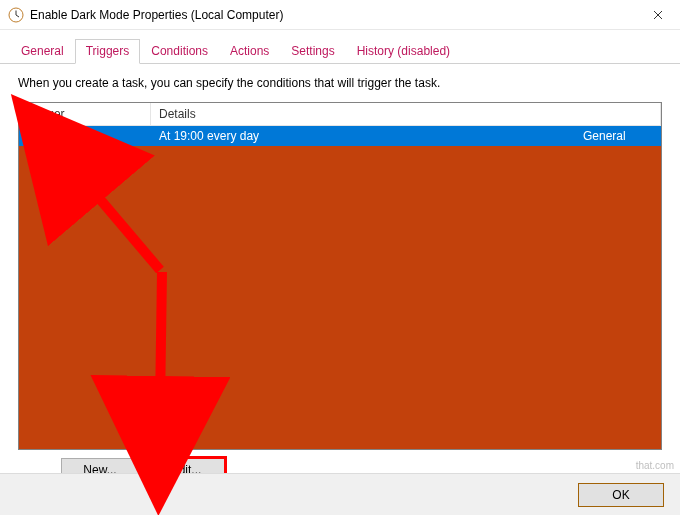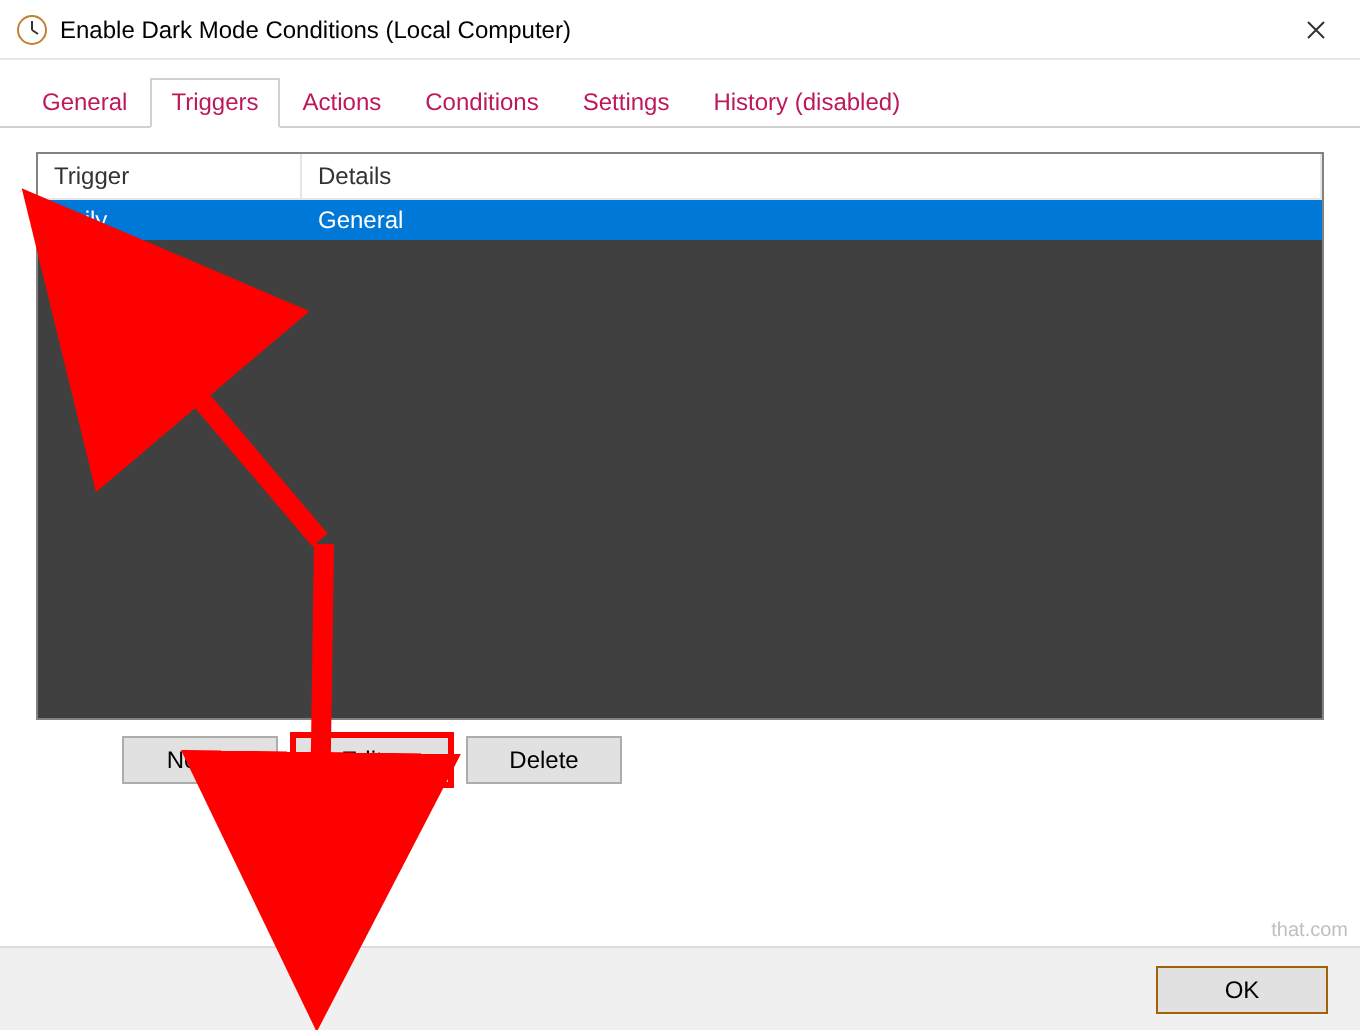"Enable Dark Mode Conditions (Local" span.titlebar-title { text: Conditions -> Properties }
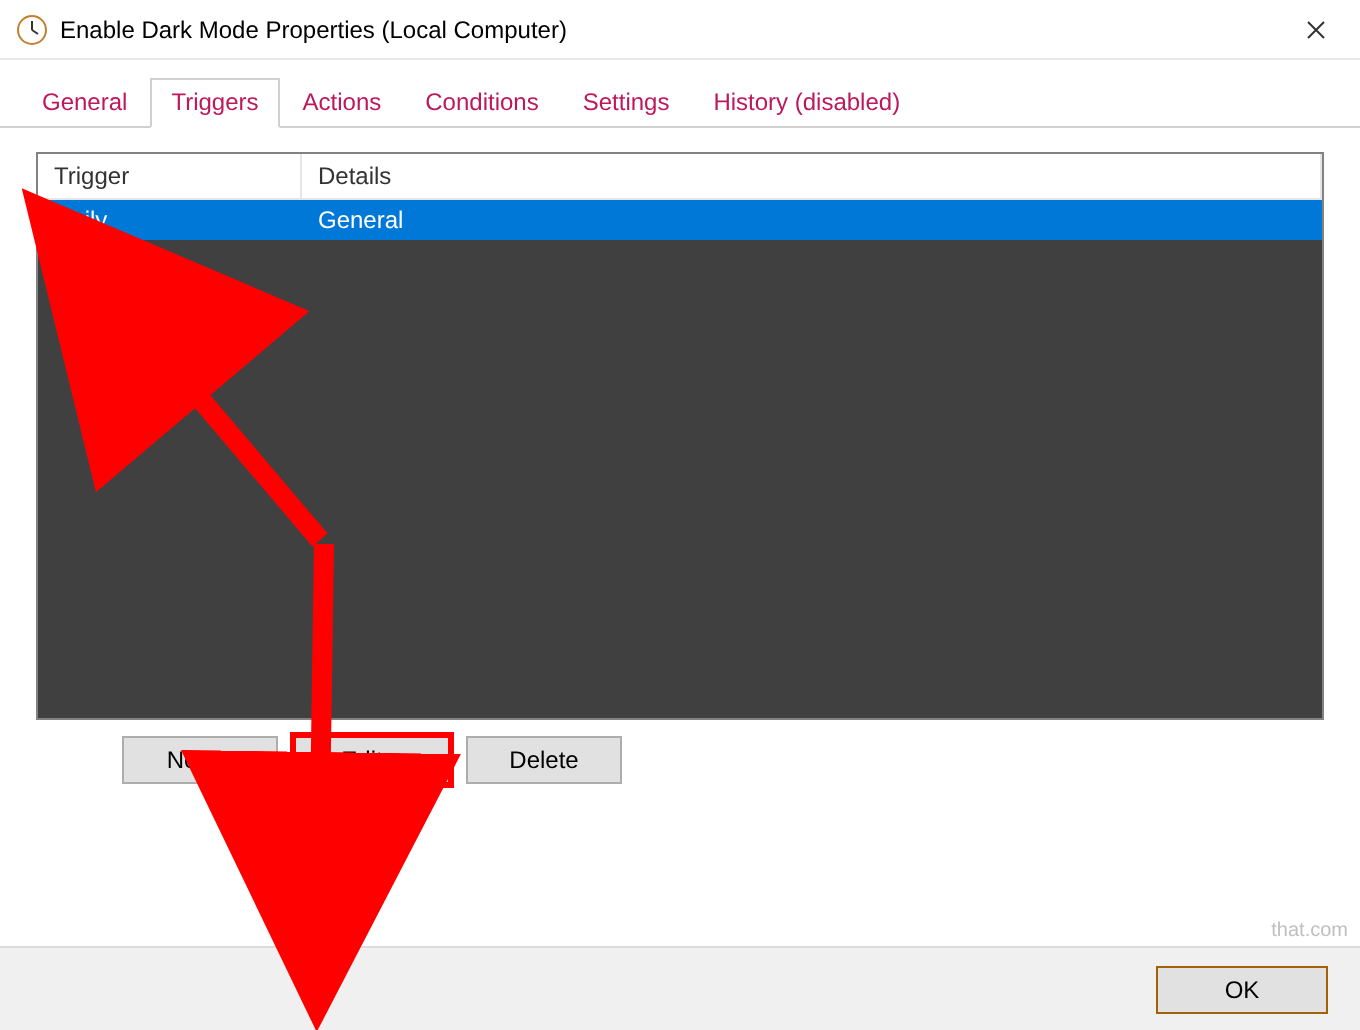"Actions" div.tab { order: before "Conditions" -> after "Conditions" }
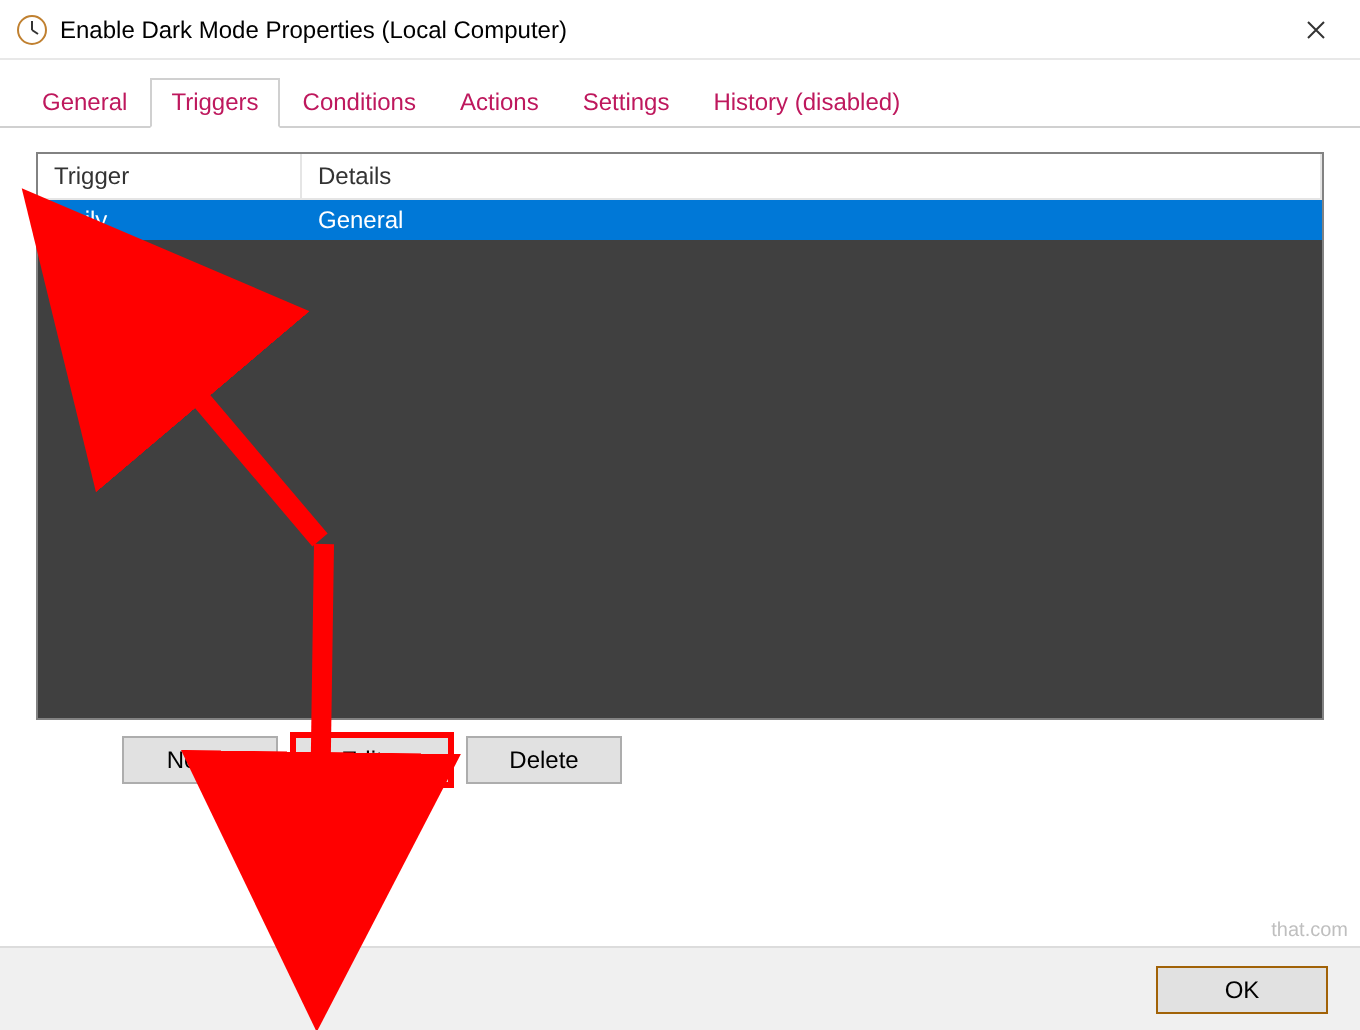"When you create a task," div.desc { html: none -> <div>When you create a task, you can specify the conditions that will trigger the task.</div> }
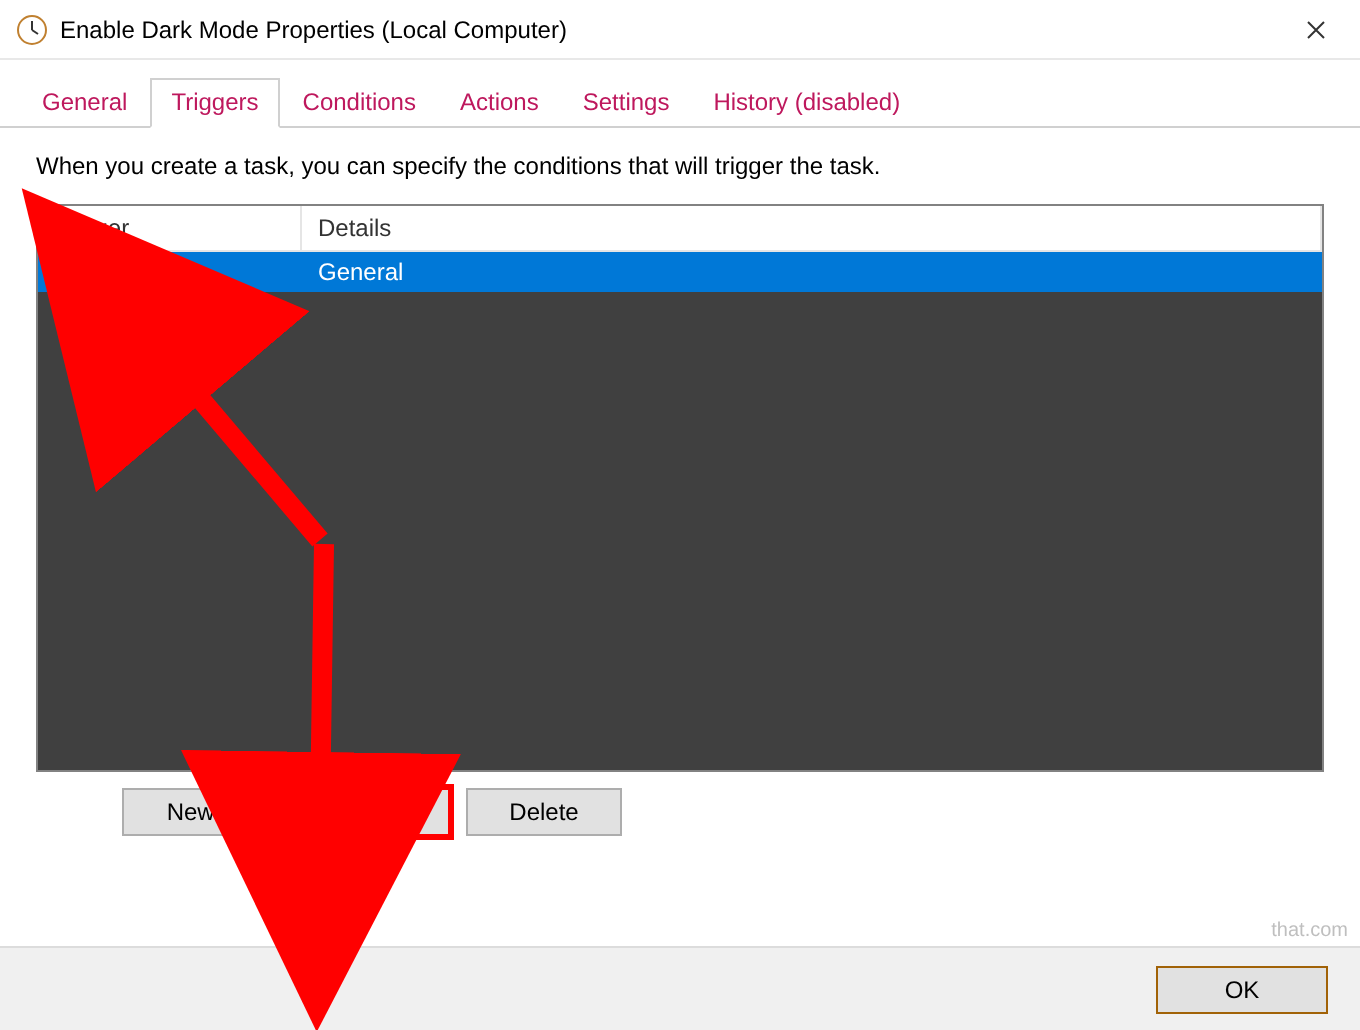"Trigger" .table-wrap { background: #404040 -> #c2410c; height: 284px -> 348px }
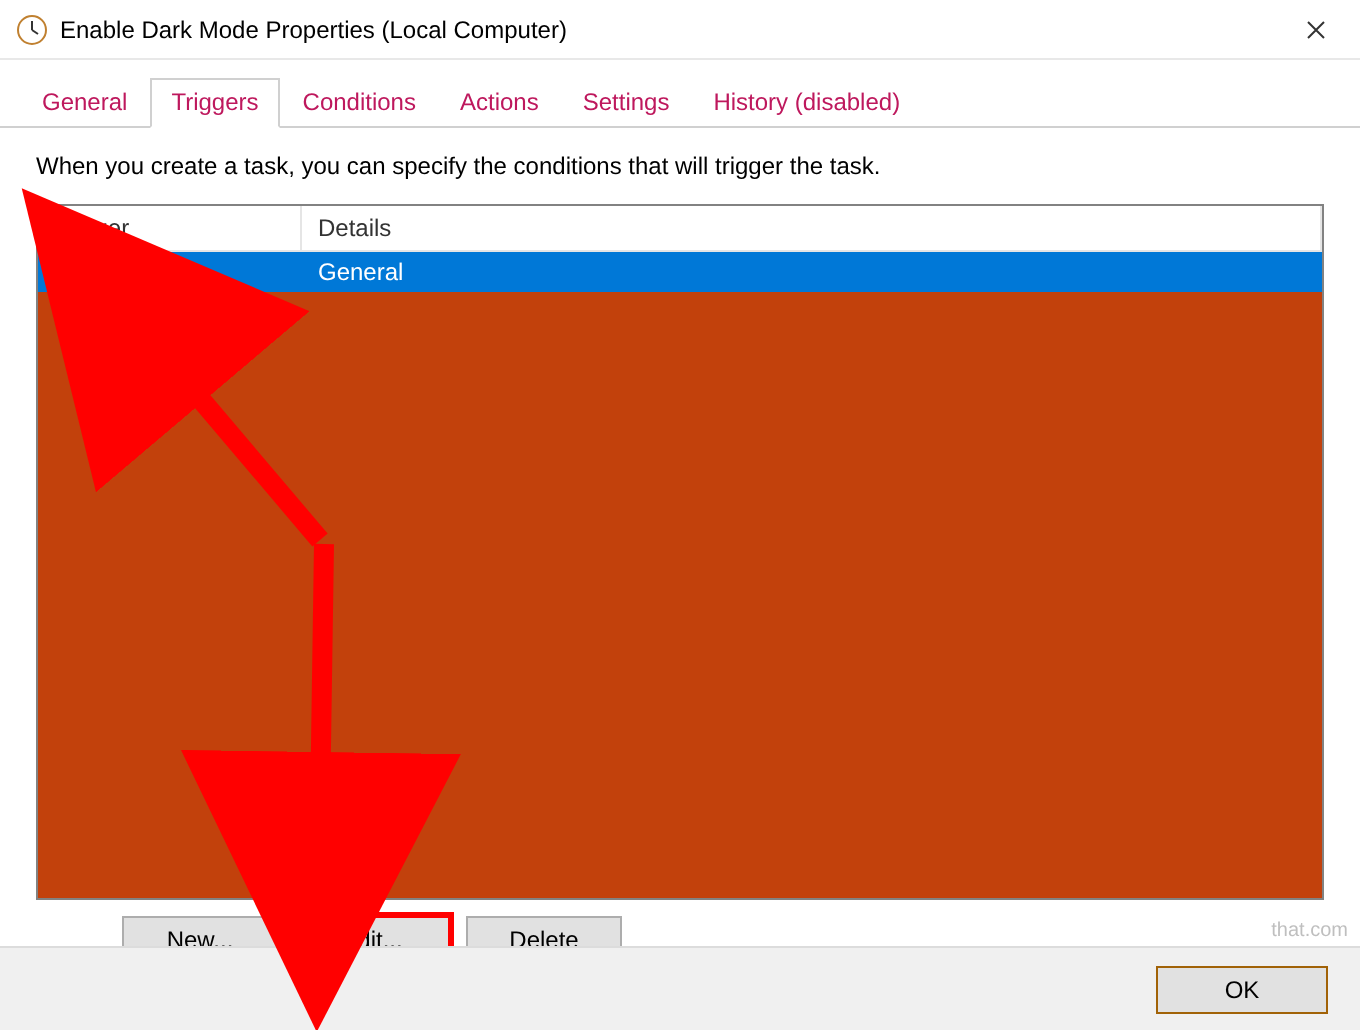"At 19:00 every day" div.td { html: none -> <div>At 19:00 every day</div> }
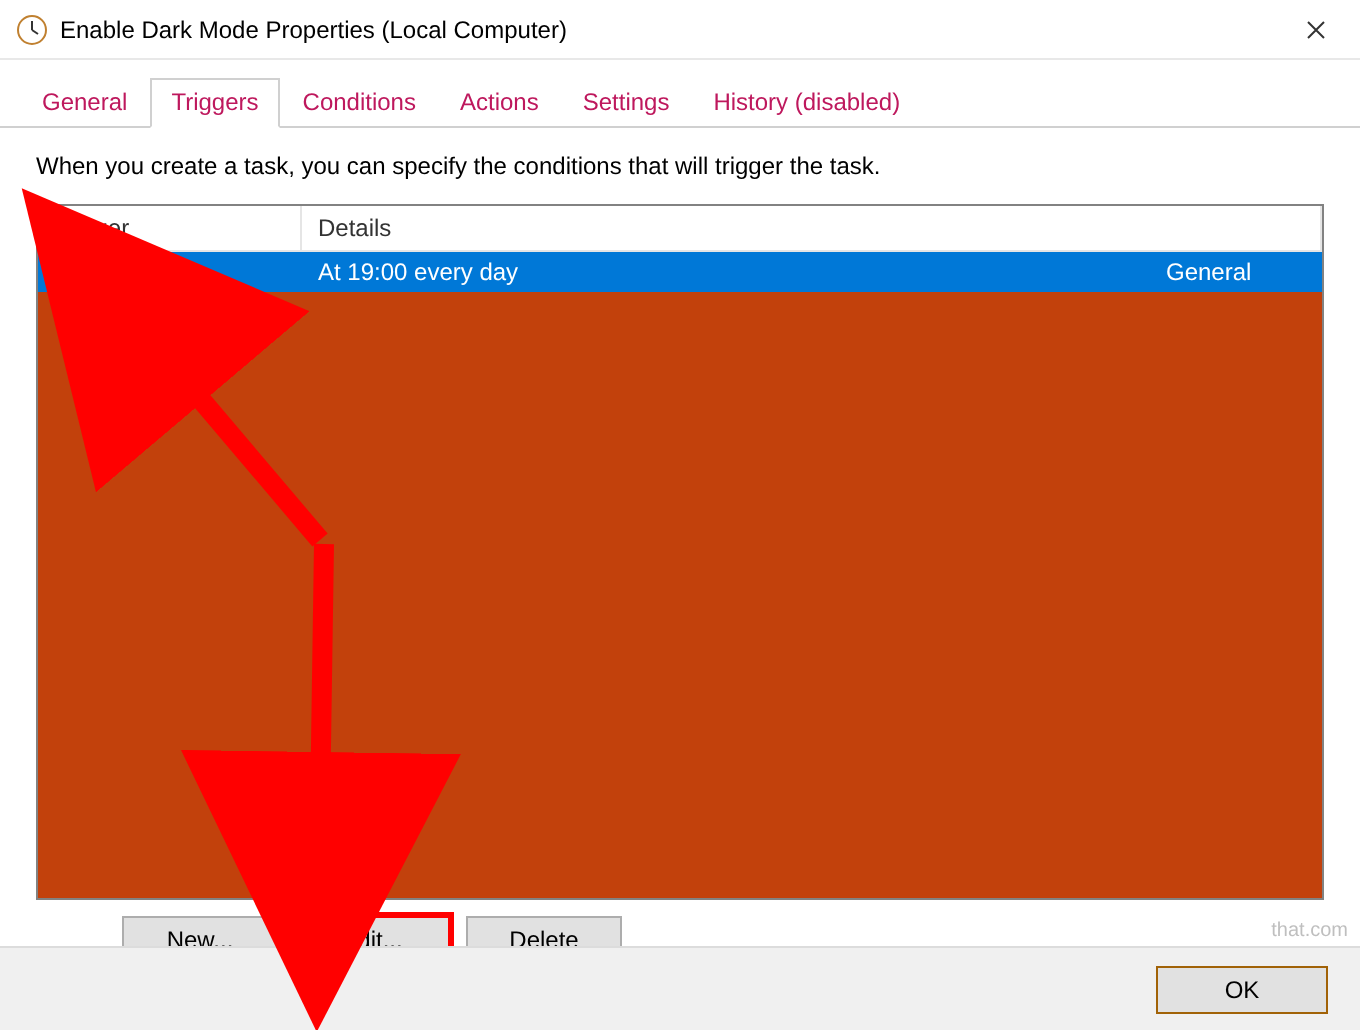"Delete" div.btn { html: <div>Delete</div> -> none }
